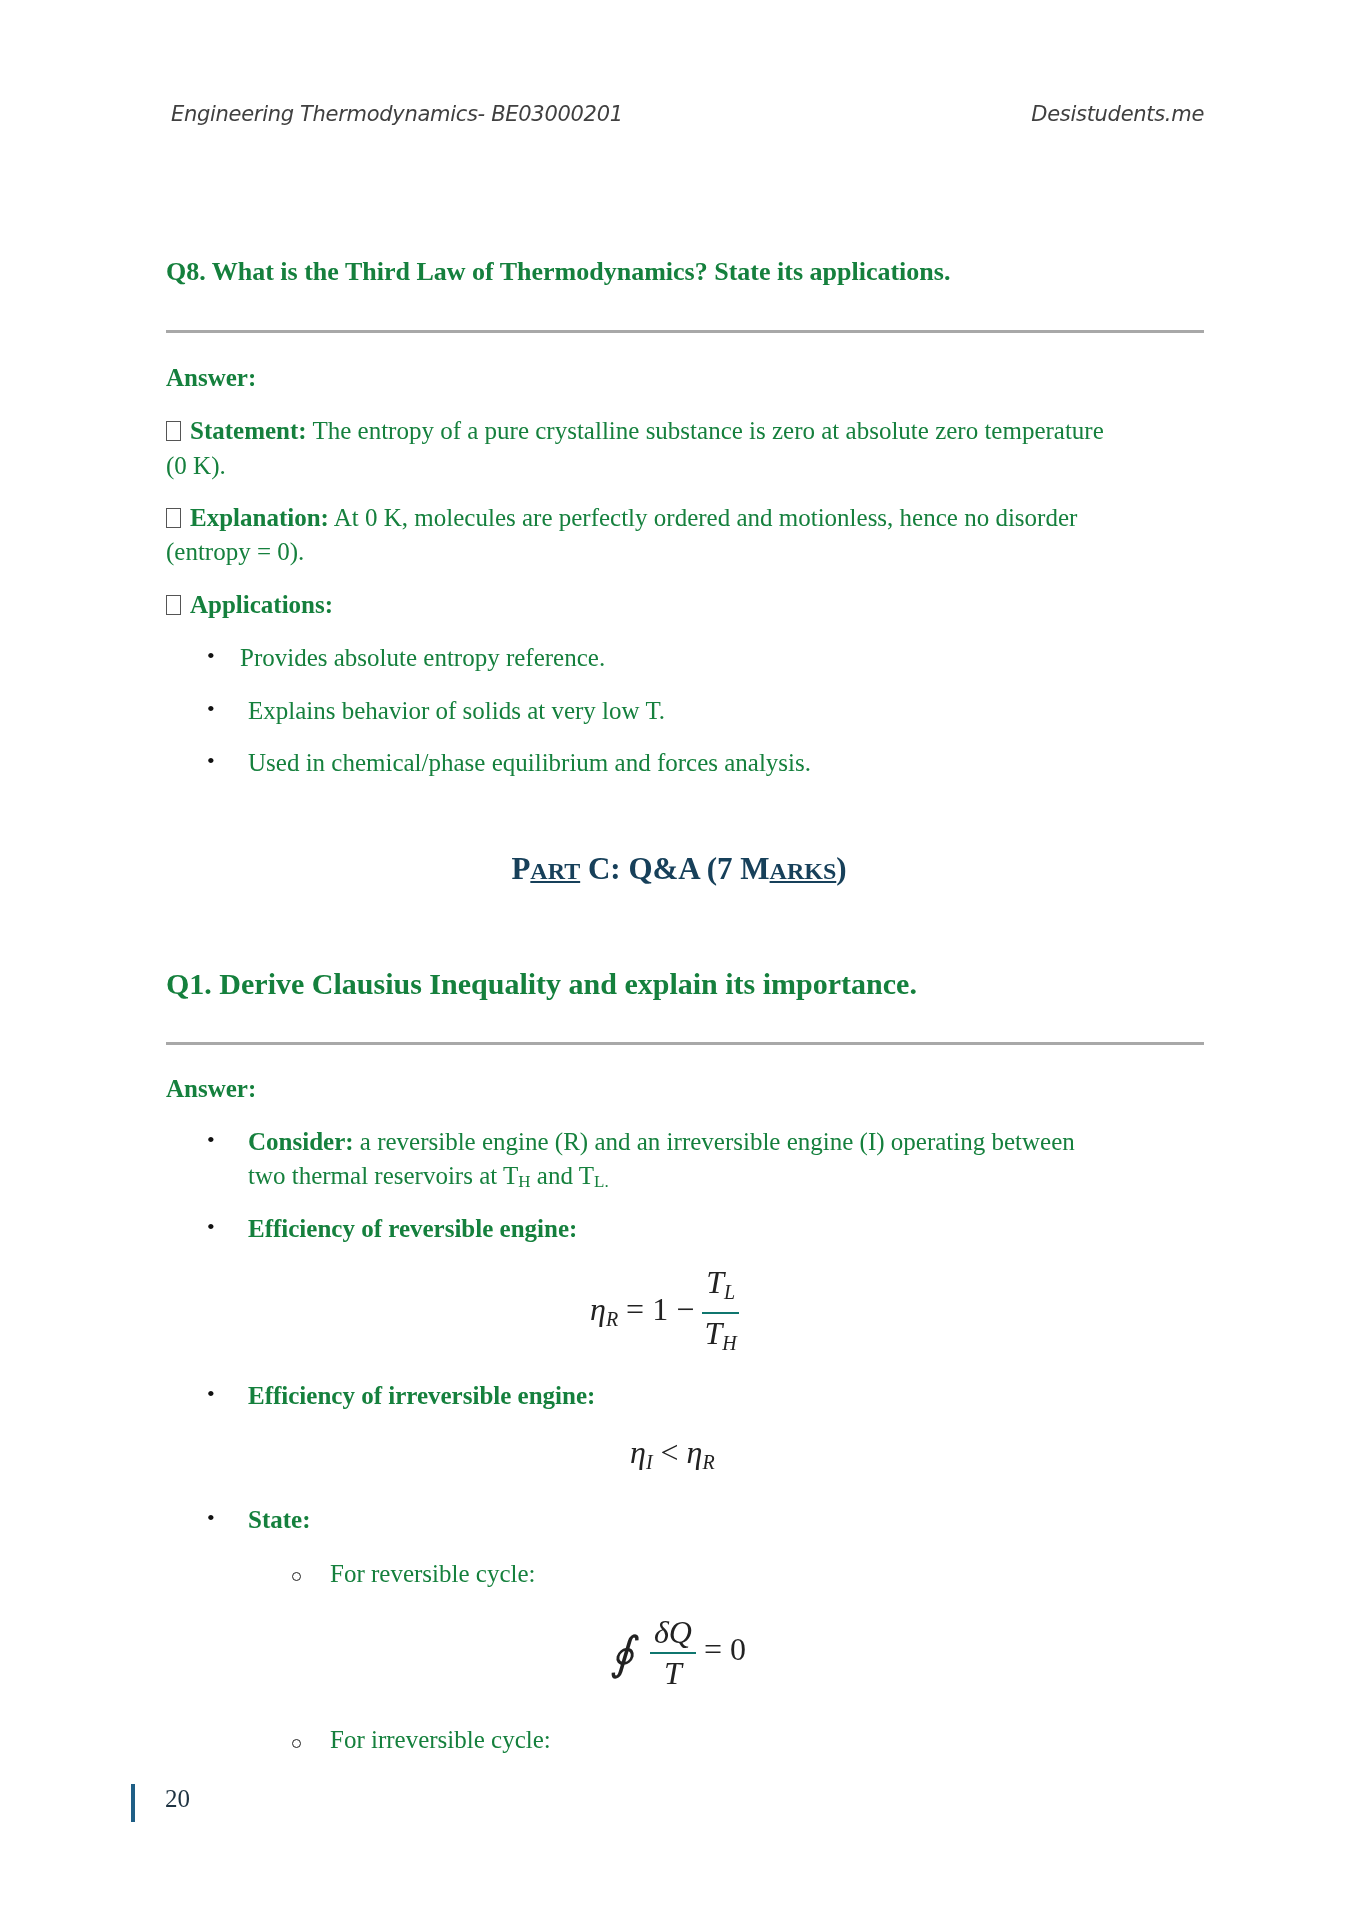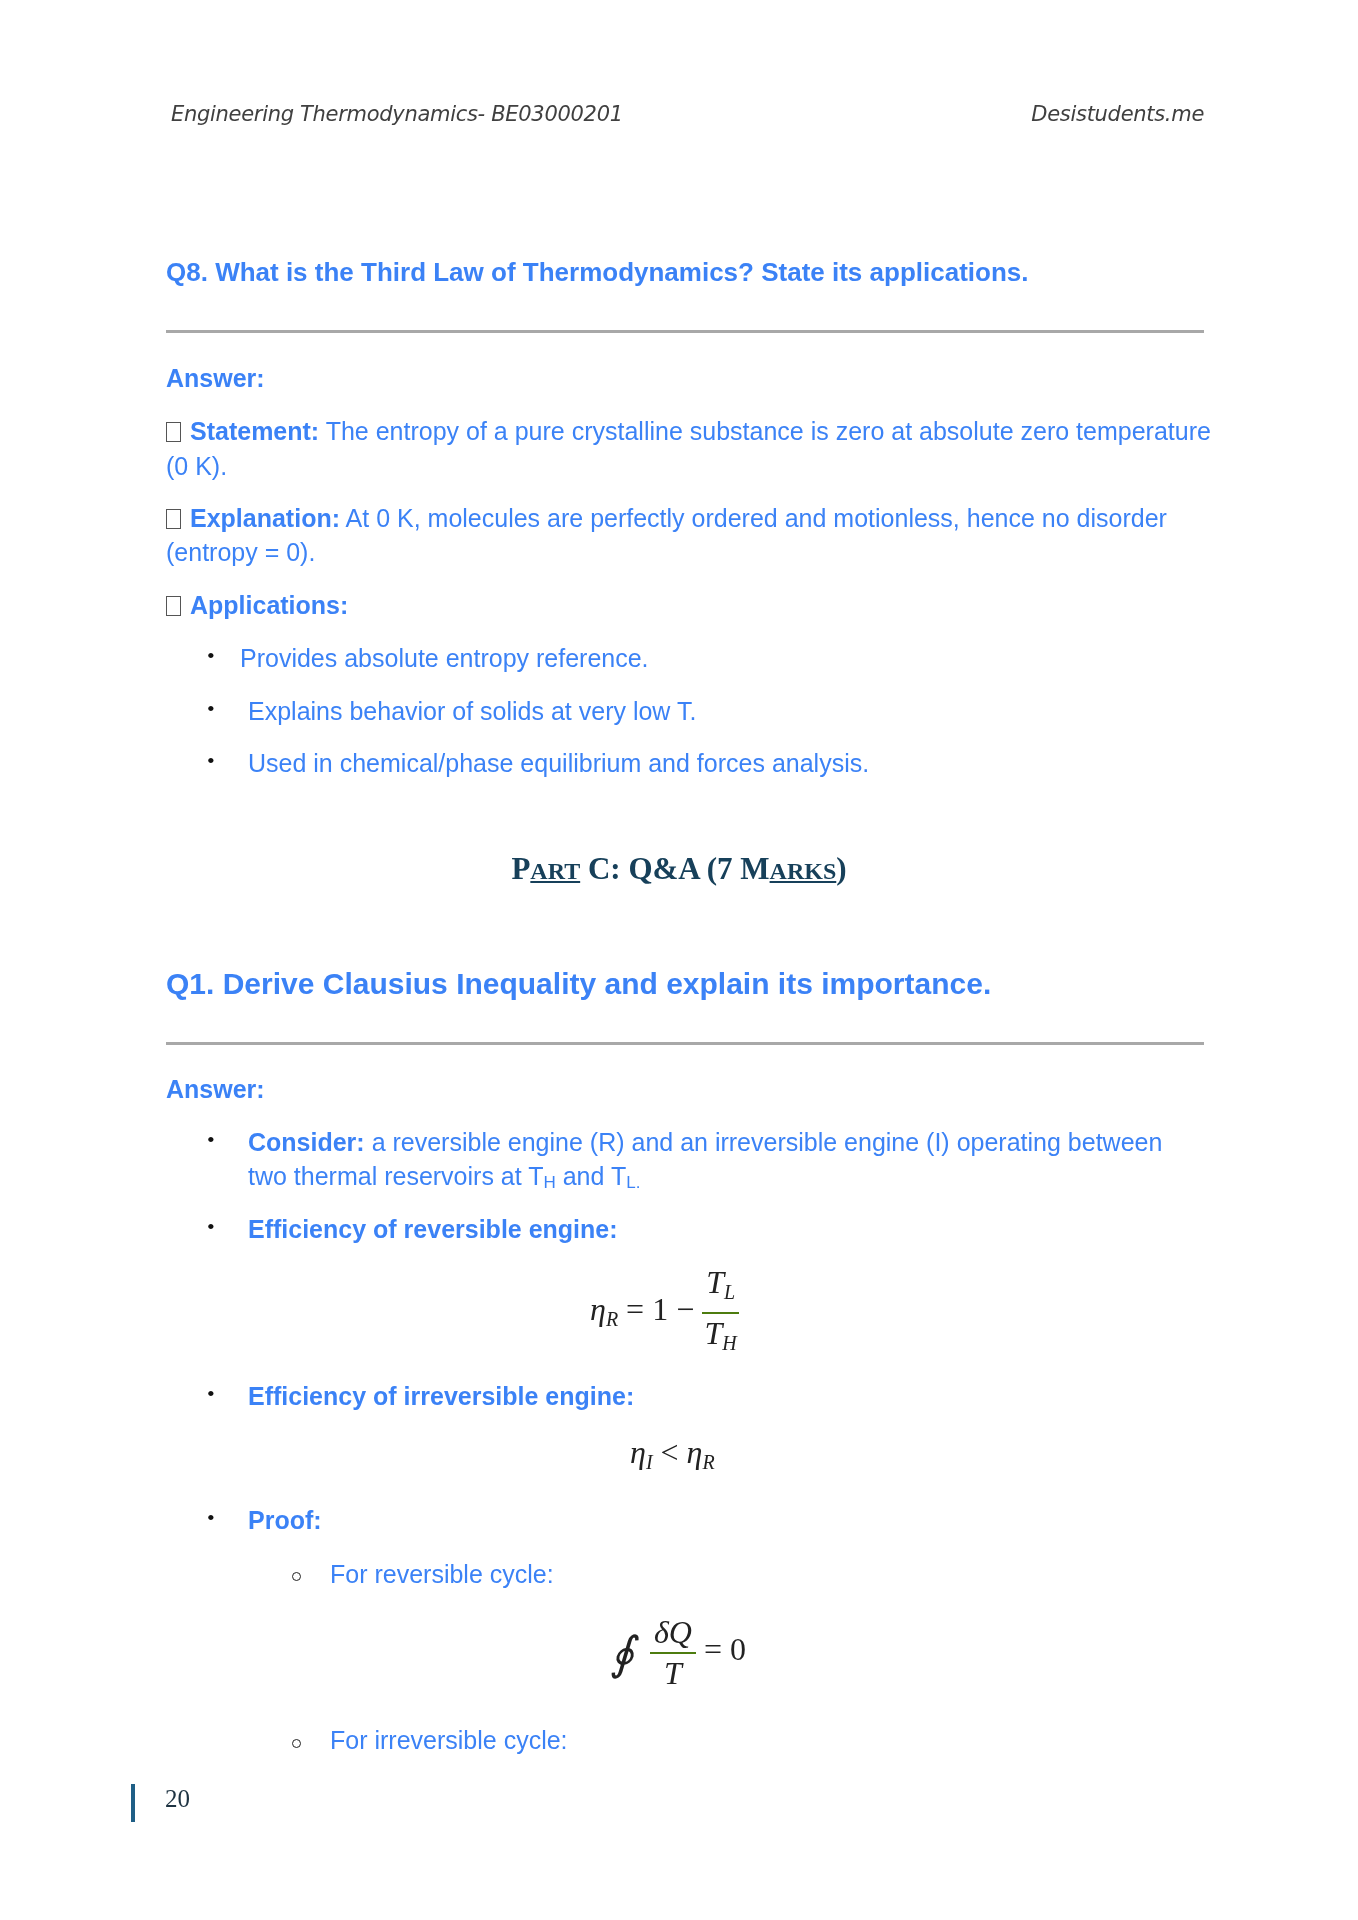"Q8. What is the Third" .serif { color: #3b82f6 -> #15803d; font-family: Liberation Sans, sans-serif -> Liberation Serif, serif }
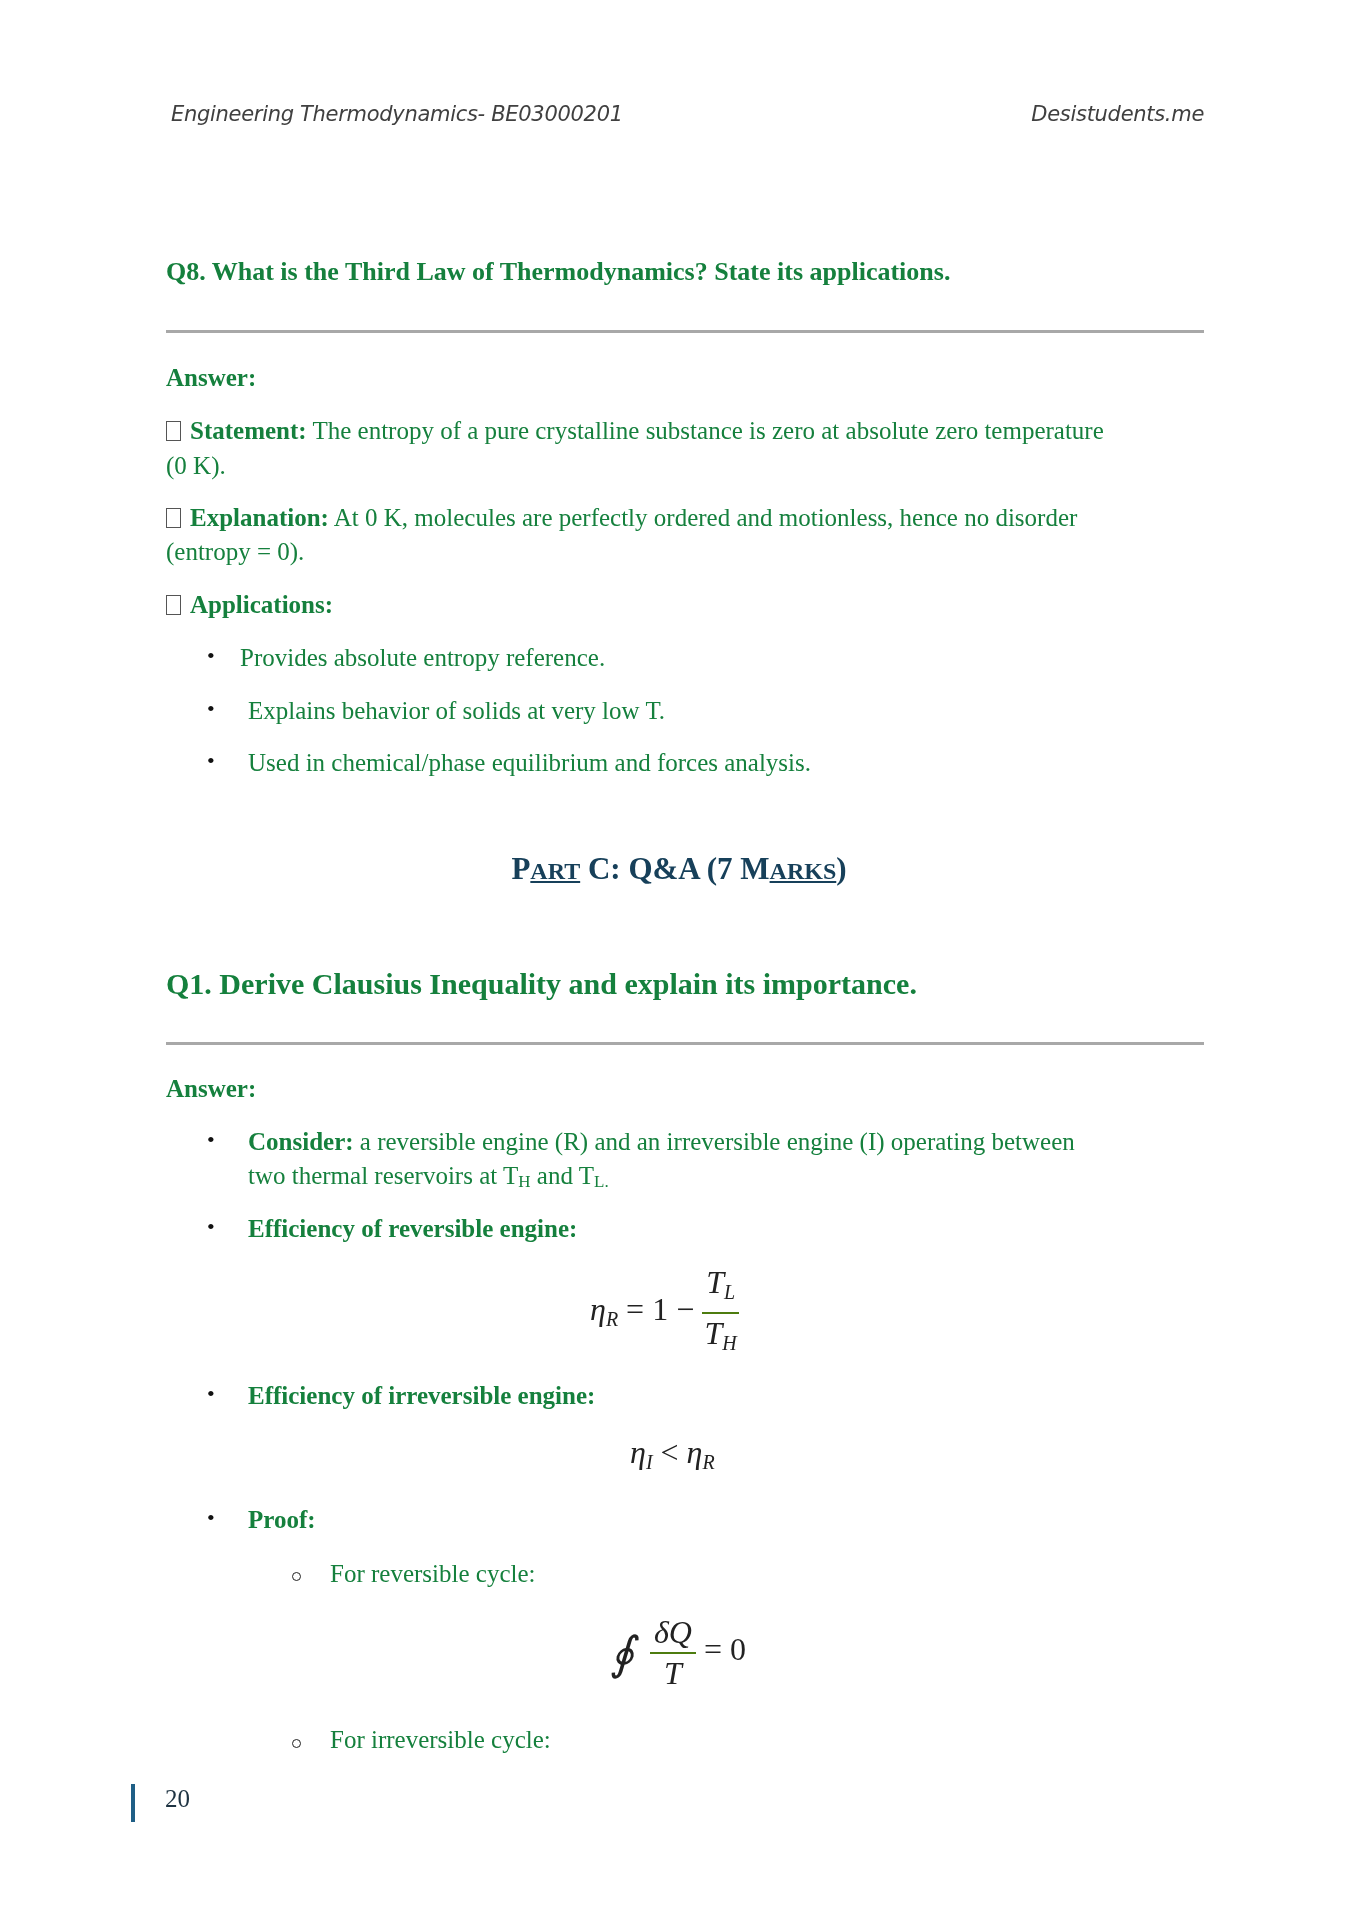"TL" .frac .num { border-bottom: 2px solid #4d7c0f -> 2px solid #0f766e }
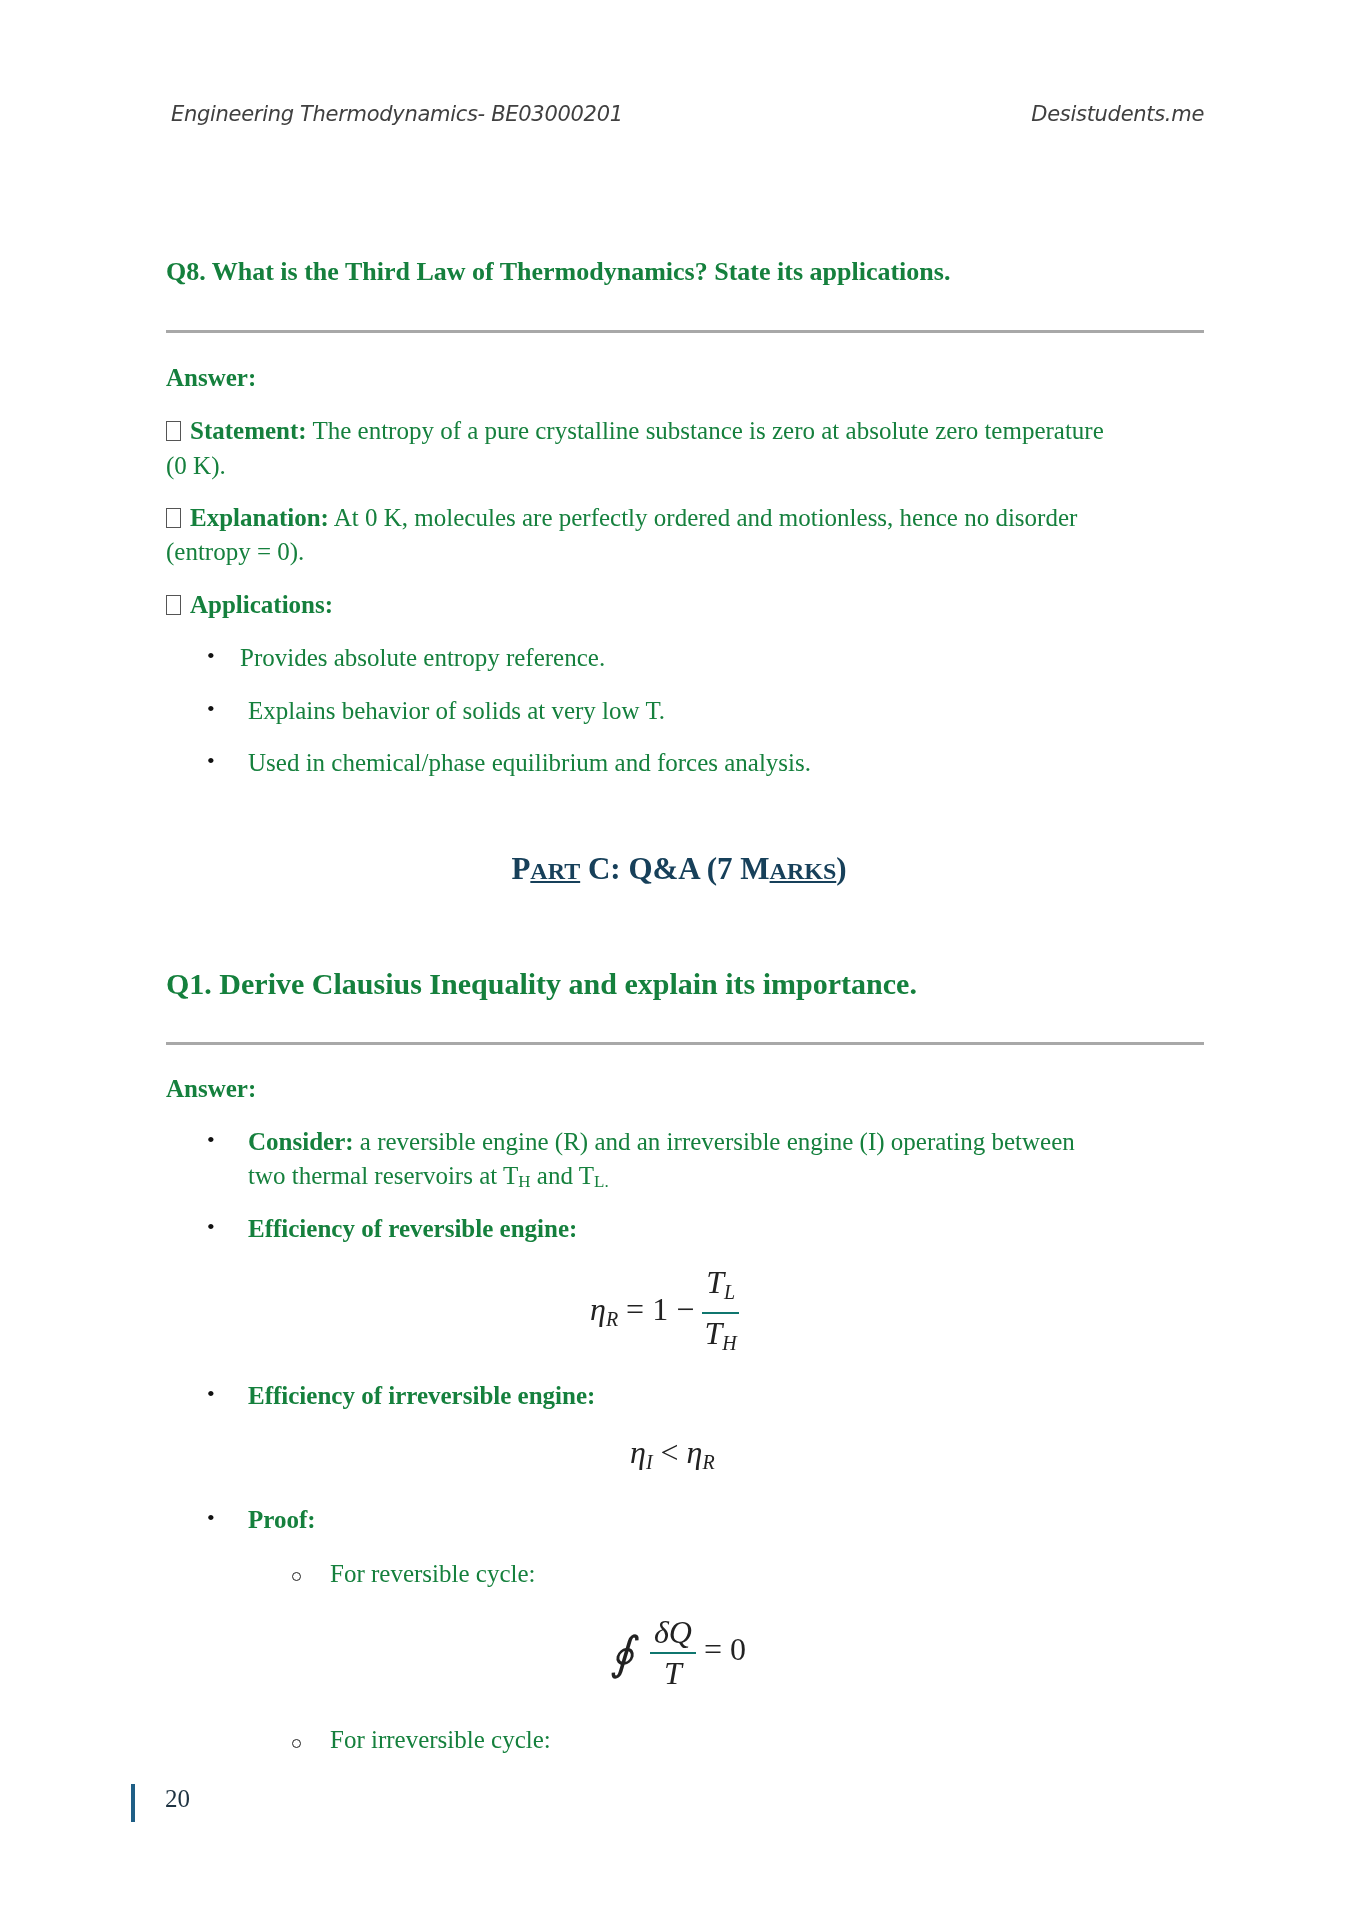"Proof:" div.abs { text: Proof -> State }
